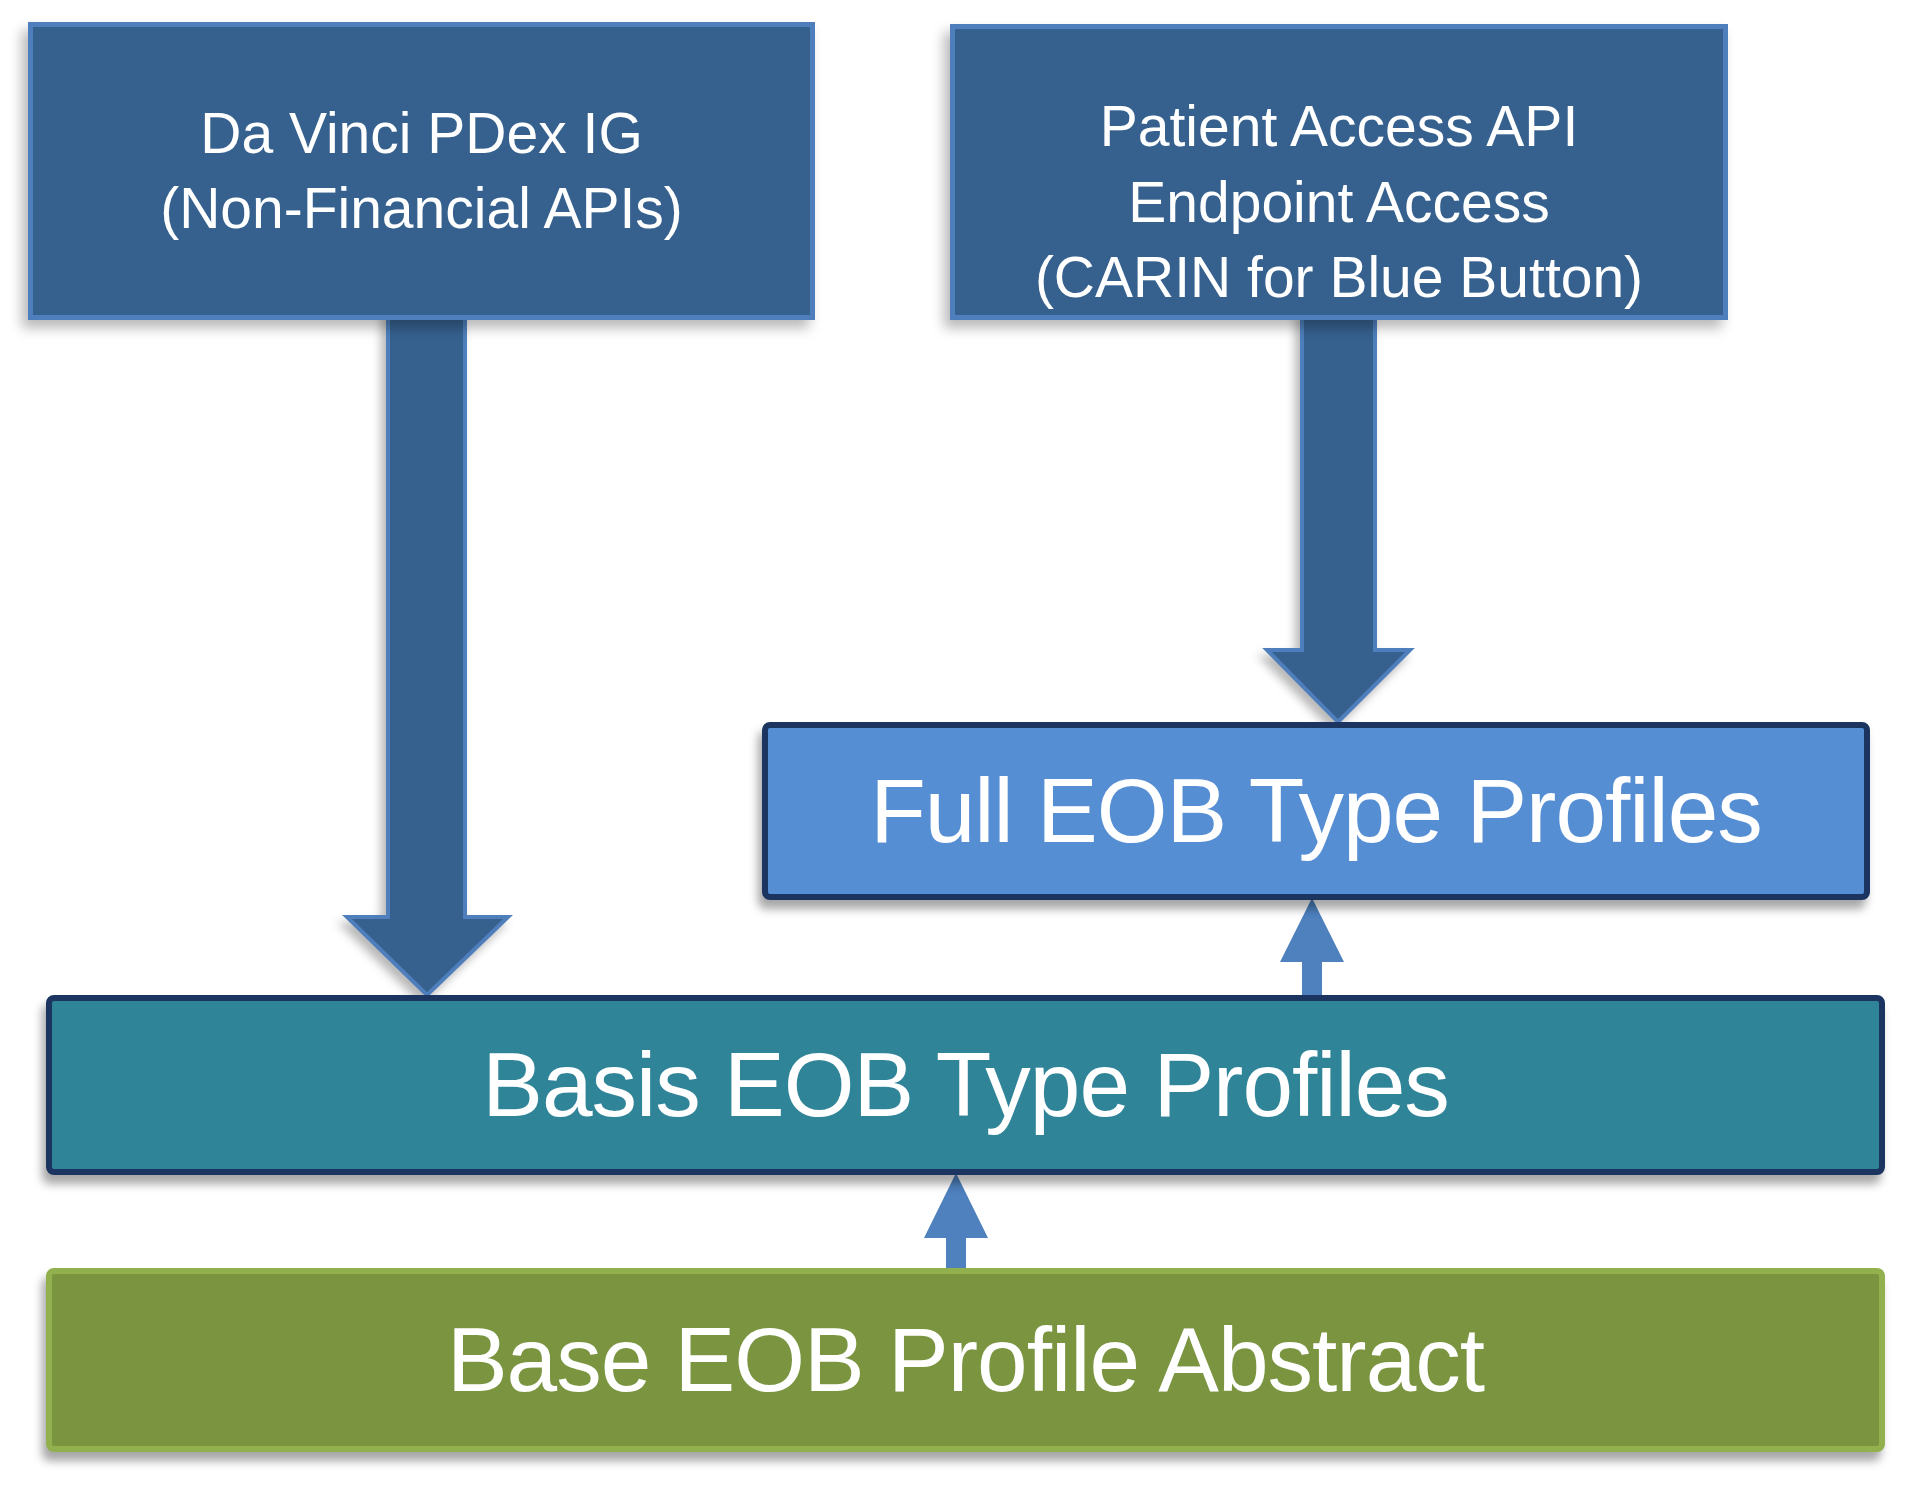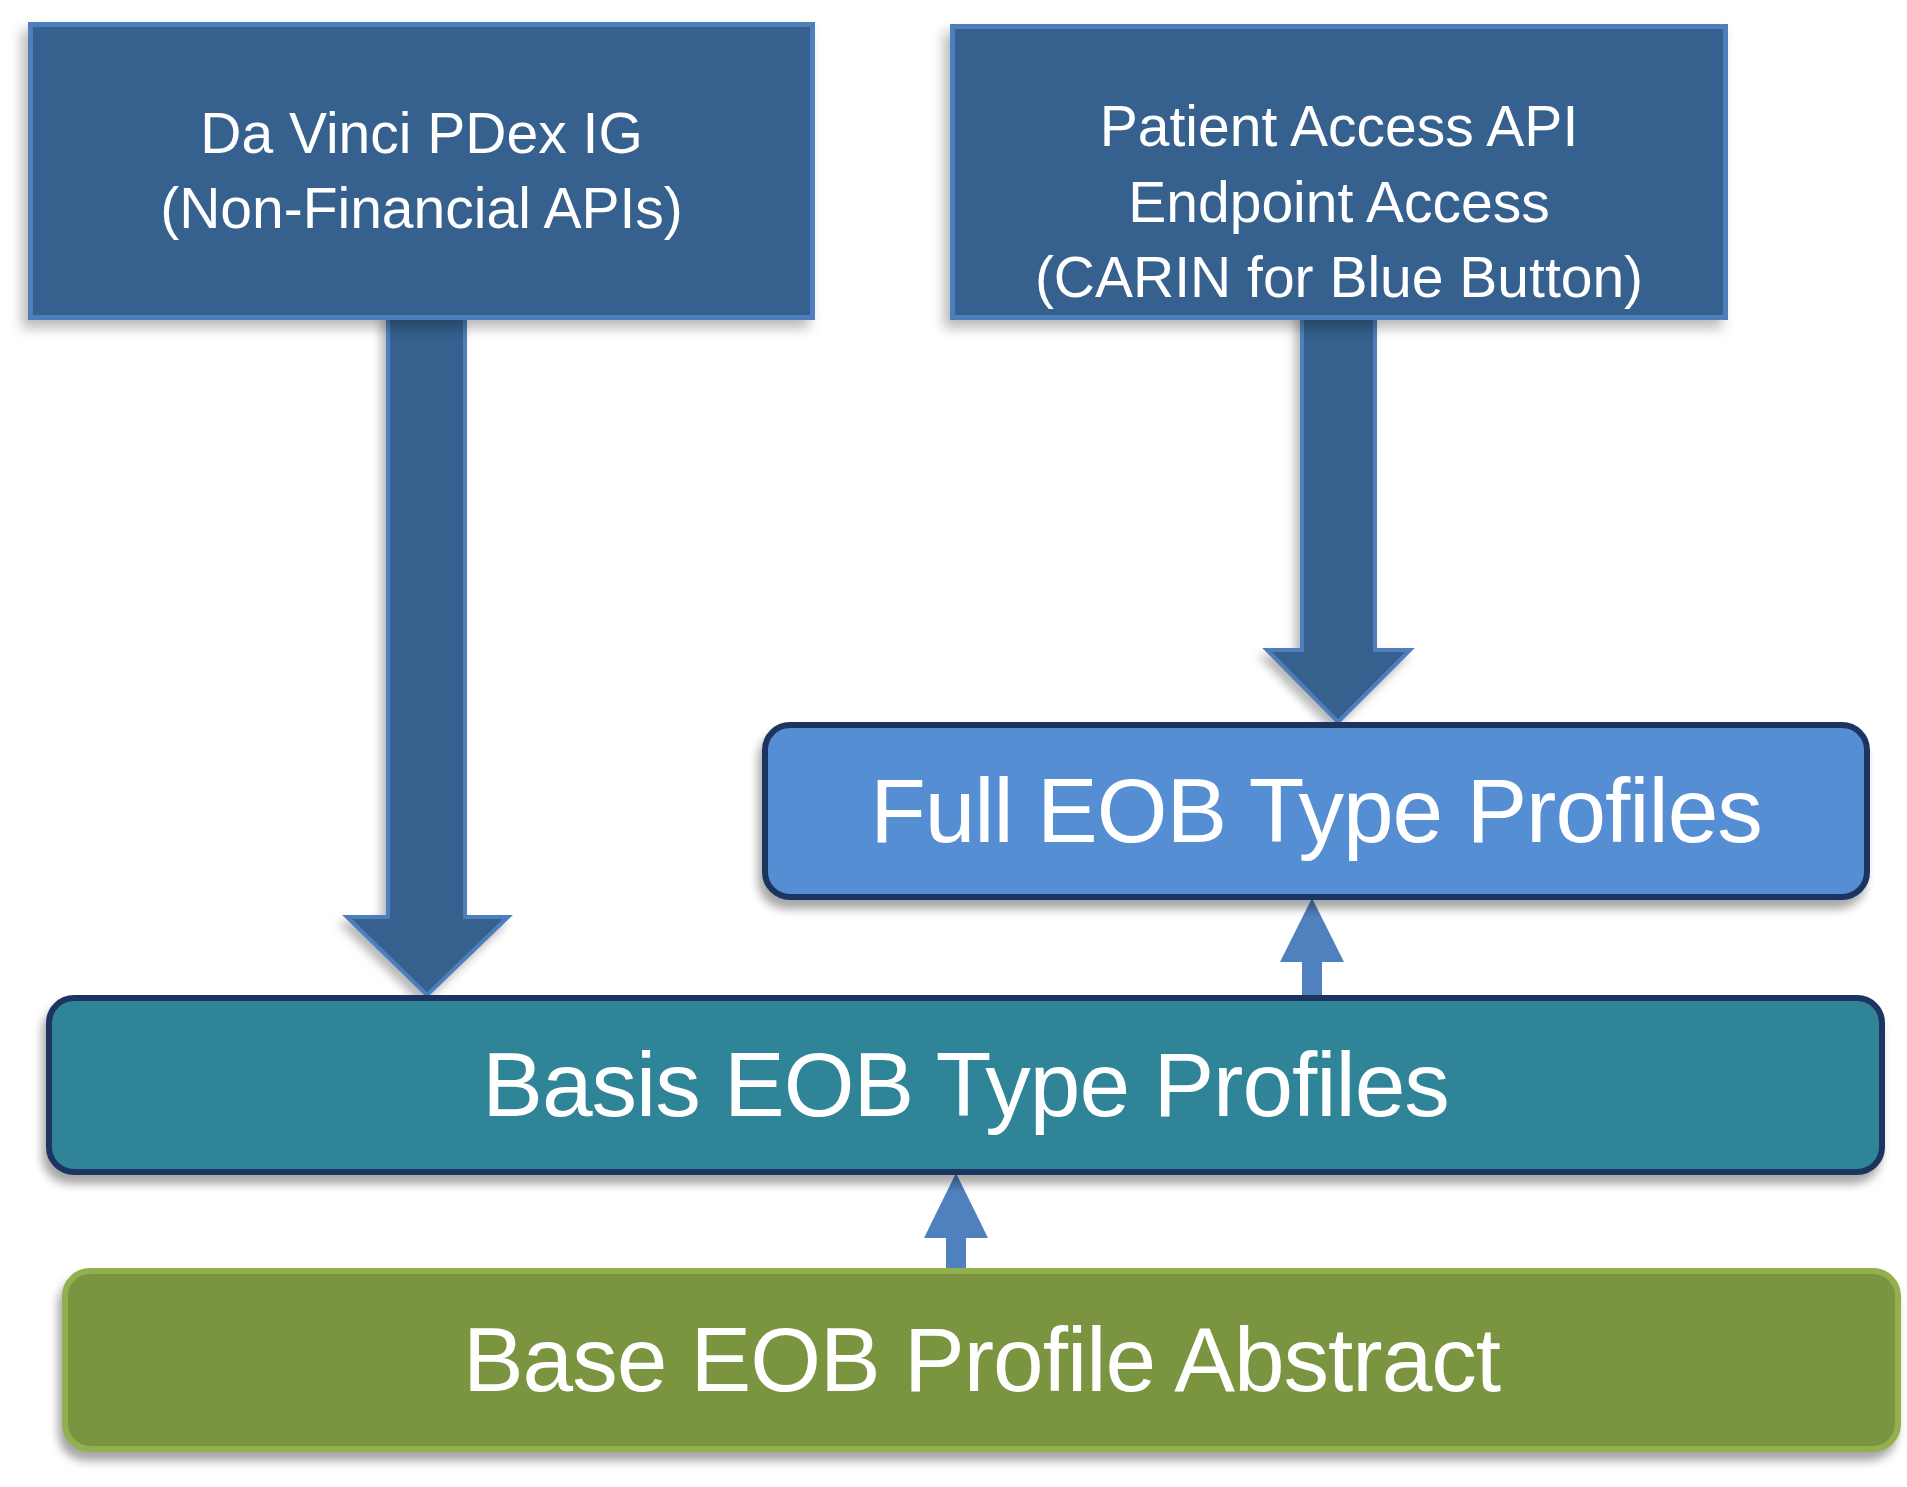"Full EOB Type Profiles" .bar { border-radius: 28px -> 8px }
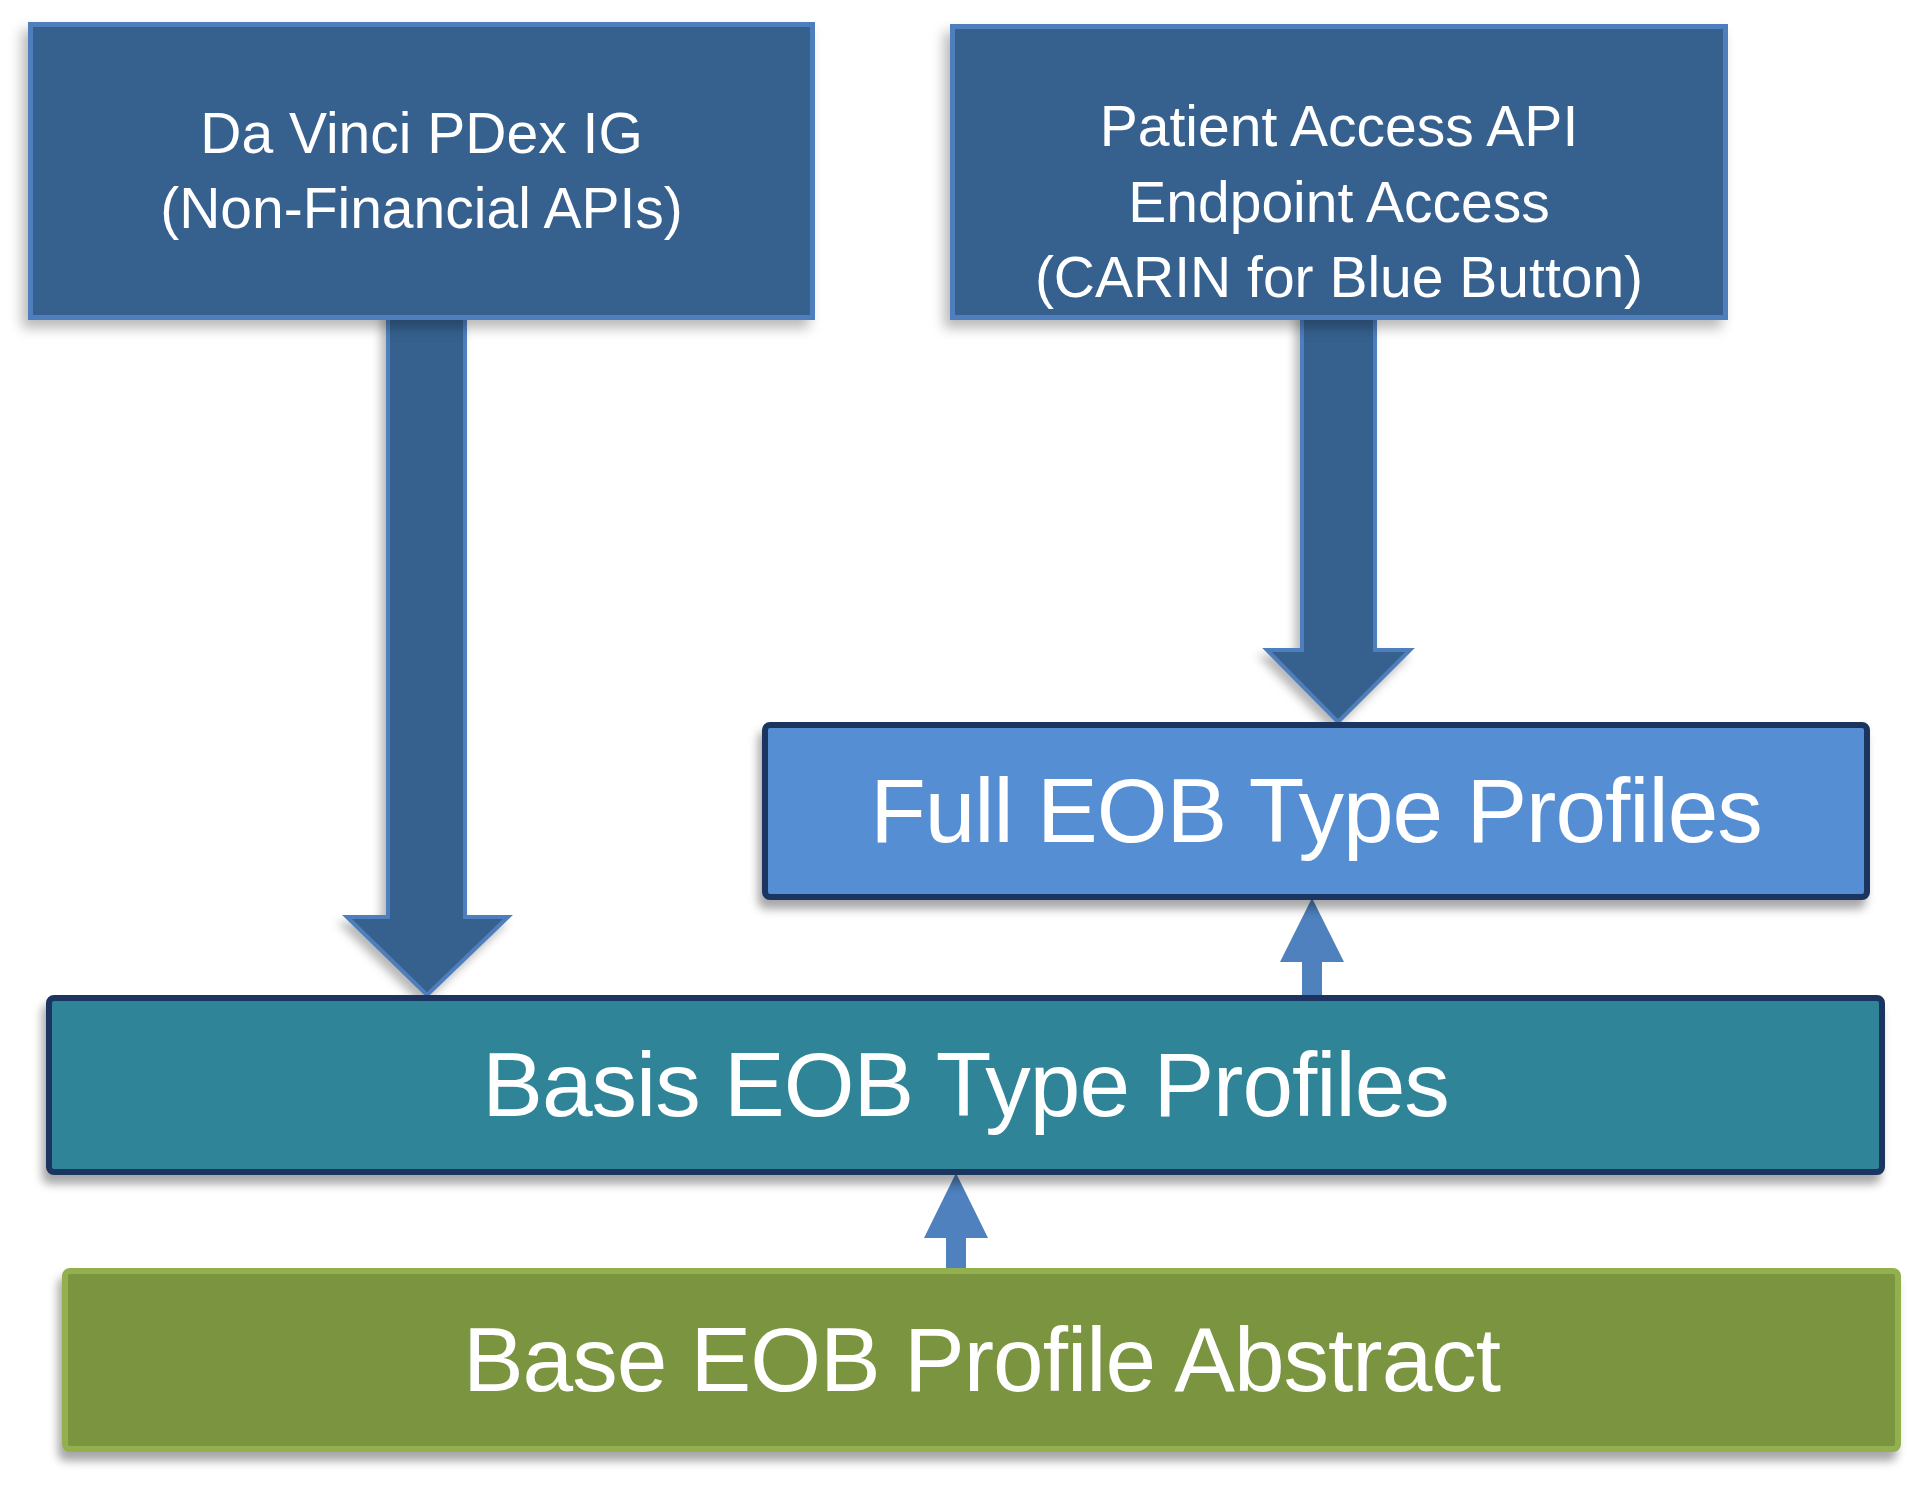"Base EOB Profile Abstract" #box-base { left: 62px -> 46px }
